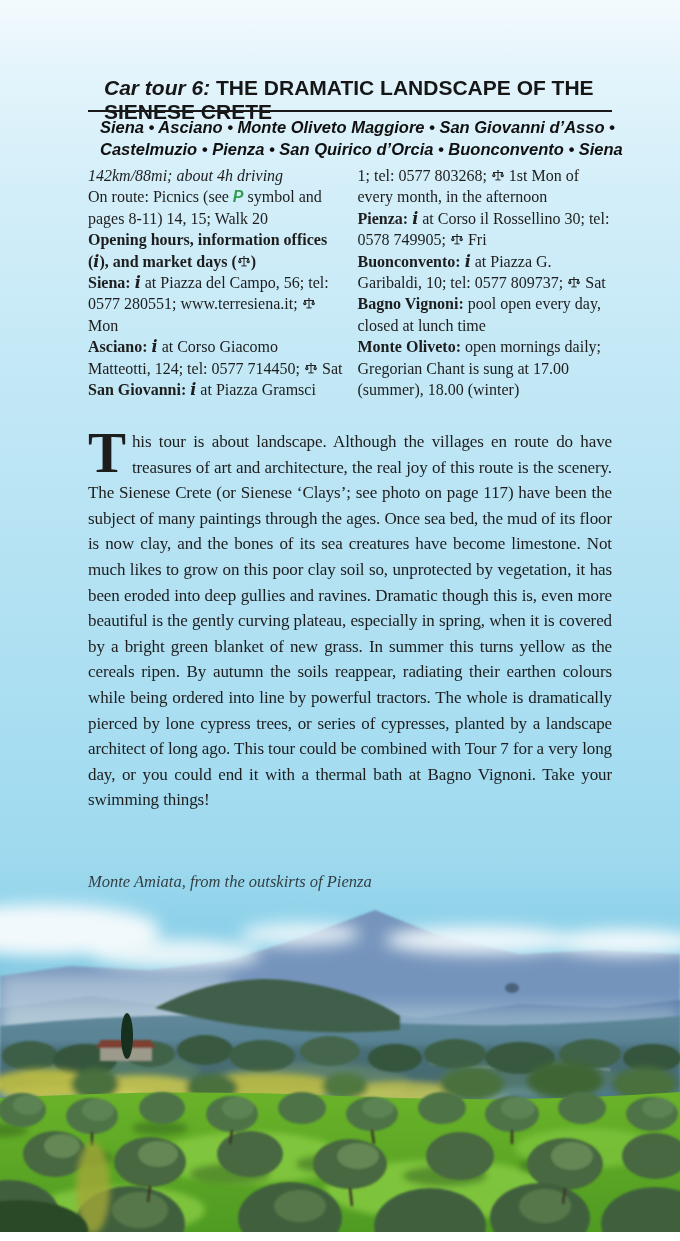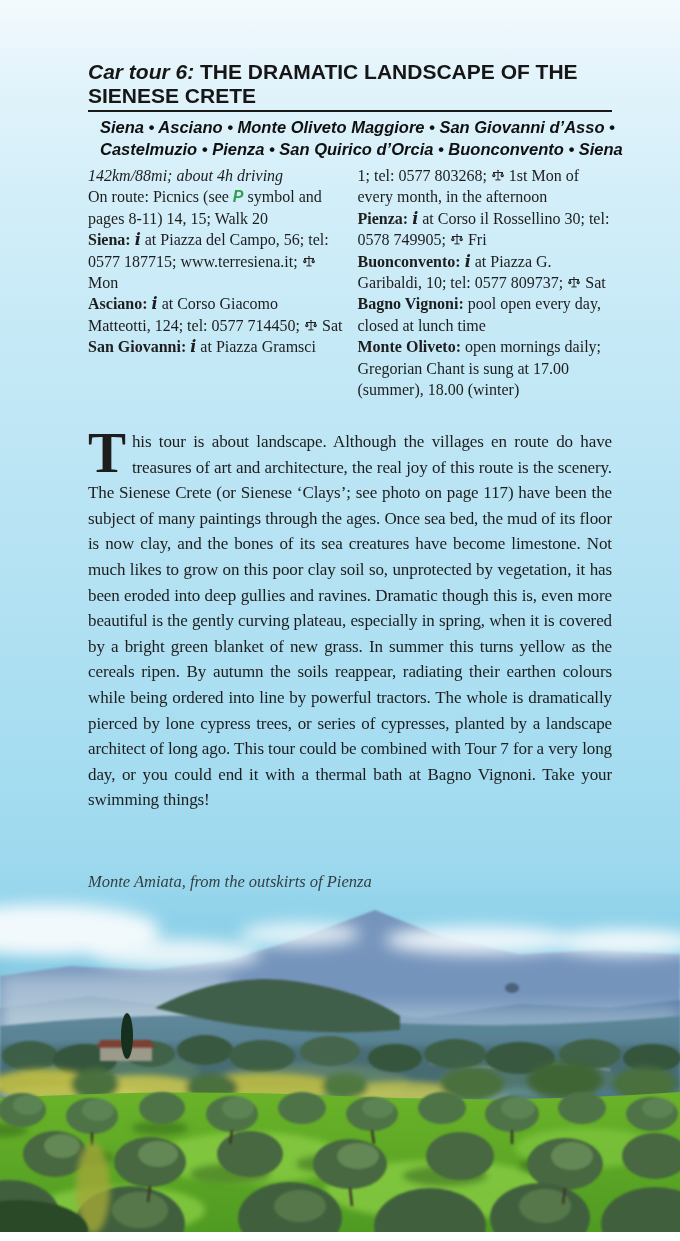"Car tour 6: THE DRAMATIC" .title { margin: 0 -> 16px }
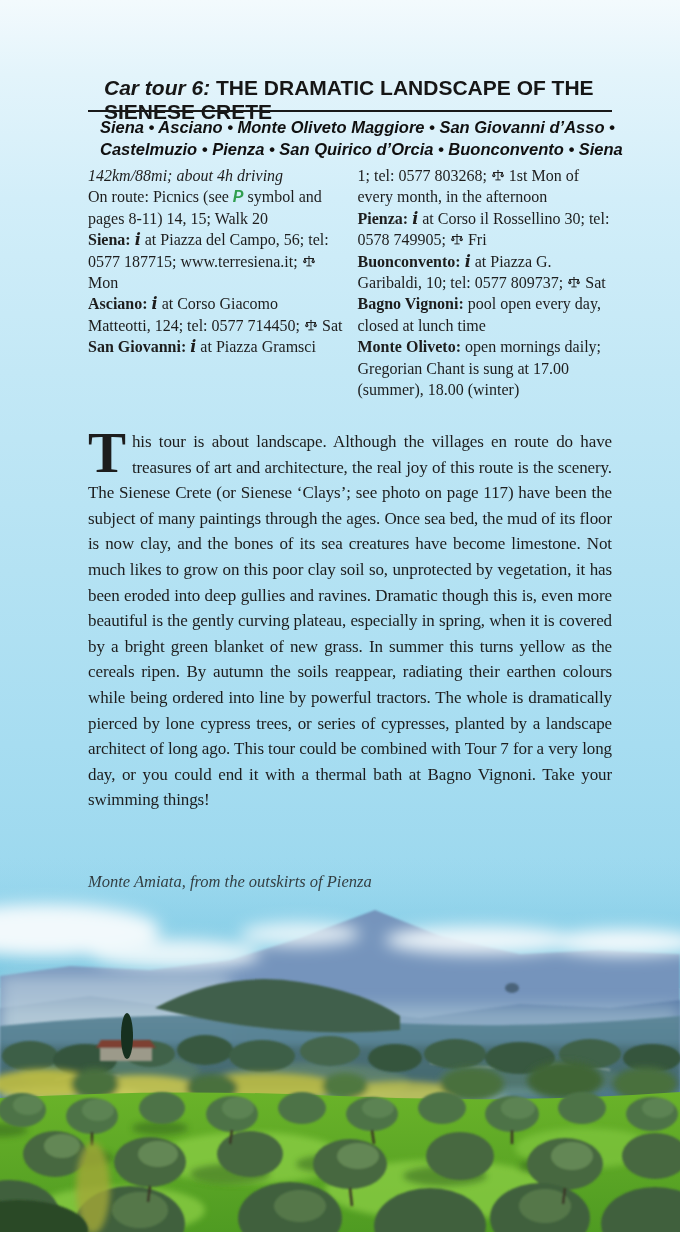"Opening hours, information offices (i)," p.bold { html: none -> <p><span>Opening hours, information offices (</span><span>i</span><span>), and market days (</span><svg> <use></use> </svg><span>)</span></p> }
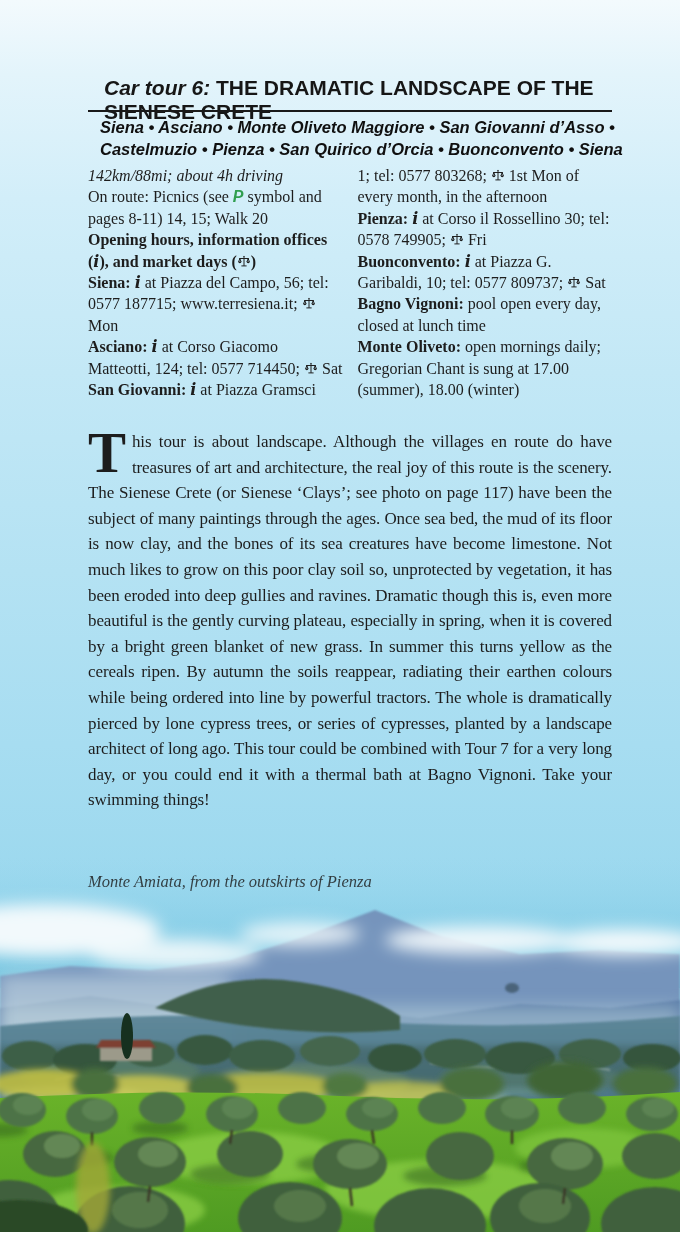"at Piazza del Campo, 56;" span { text: 187715 -> 280551 }
